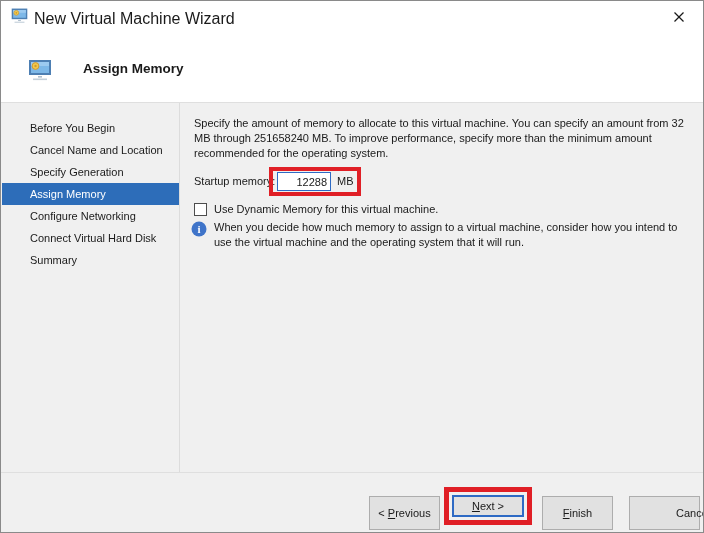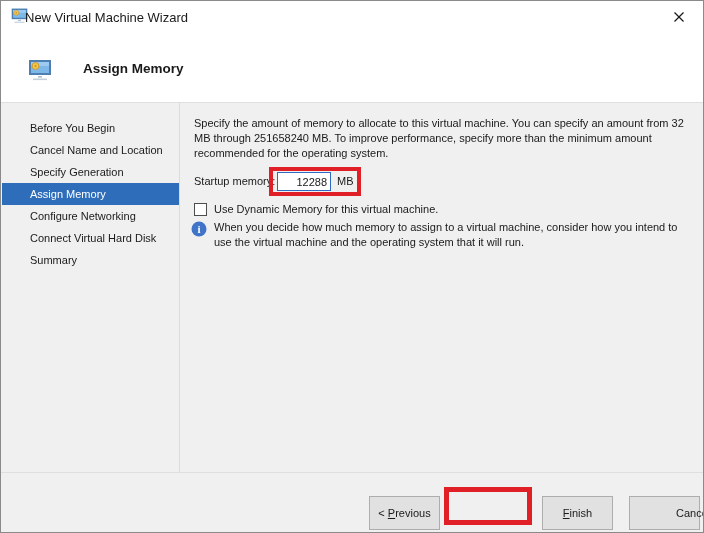"New Virtual Machine Wizard" .win-title { font-size: 13px -> 16px; left: 24px -> 33px }
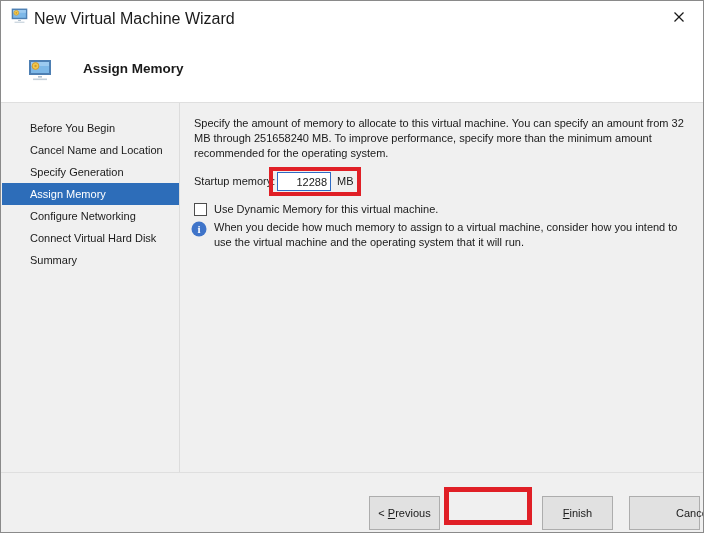"Next >" button.btn { html: none -> <button><span></span><span>N</span><span>ext &gt;</span></button> }
